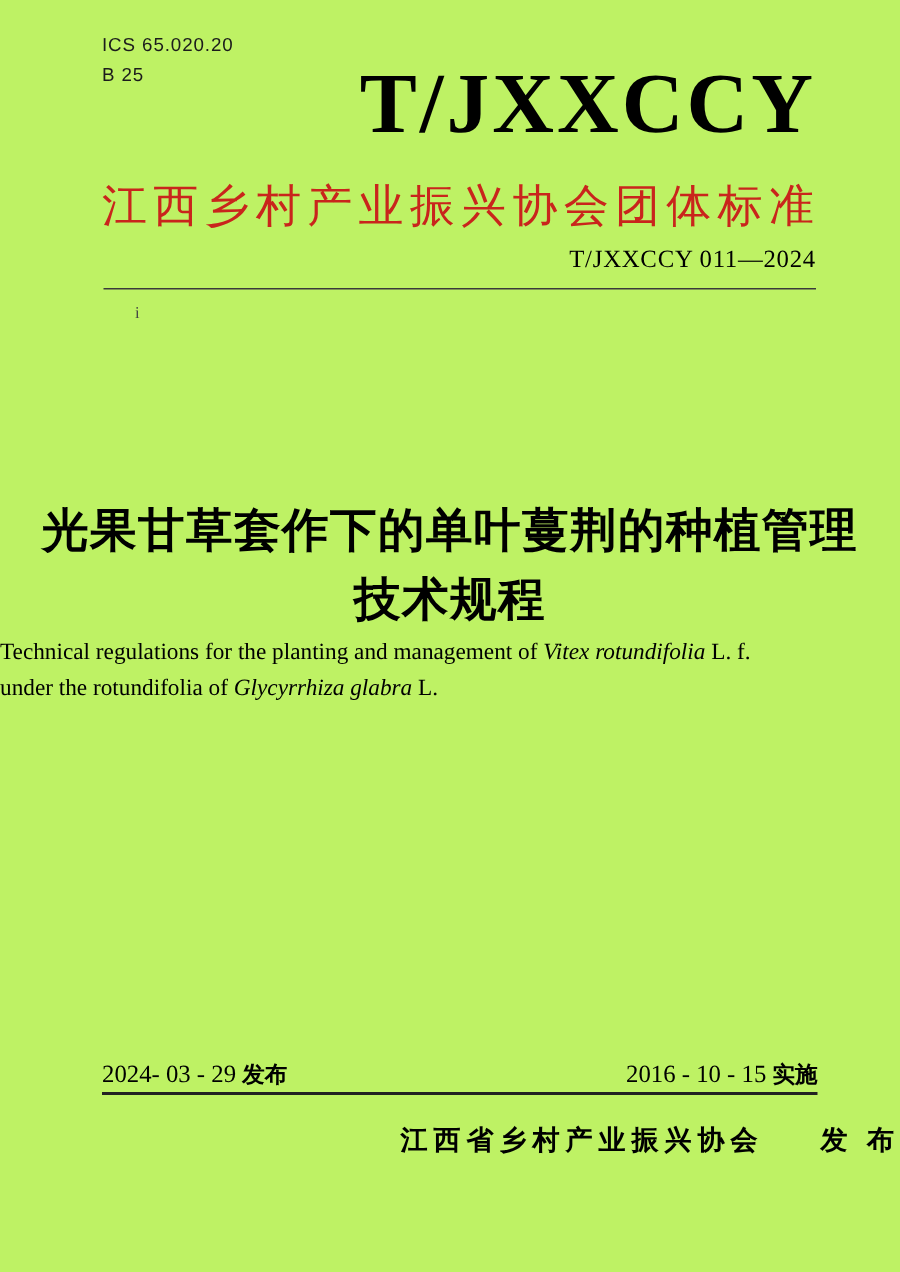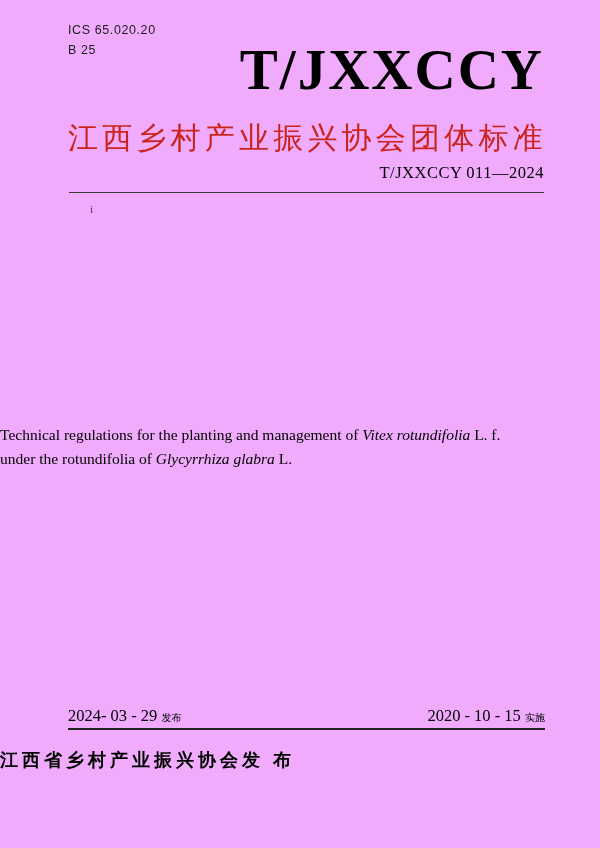"ICS 65.020.20" .page { background: #f0abfc -> #bef264 }
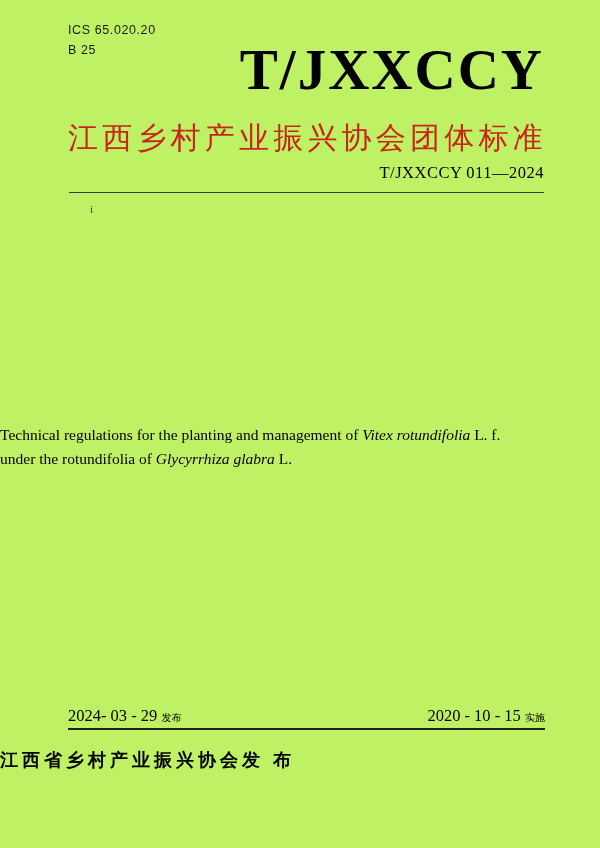"光果甘草套作下的单叶蔓荆的种植管理" div.doc-title { html: none -> <div> <div>光果甘草套作下的单叶蔓荆的种植管理</div> <div>技术规程</div> </div> }
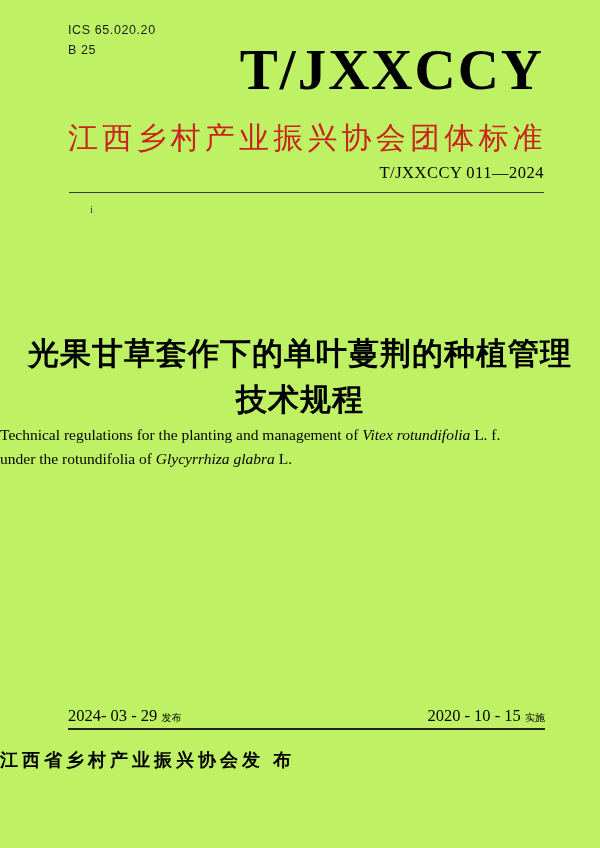"发布" .dates-row .cjk { font-size: 10px -> 15px; font-weight: normal -> bold }
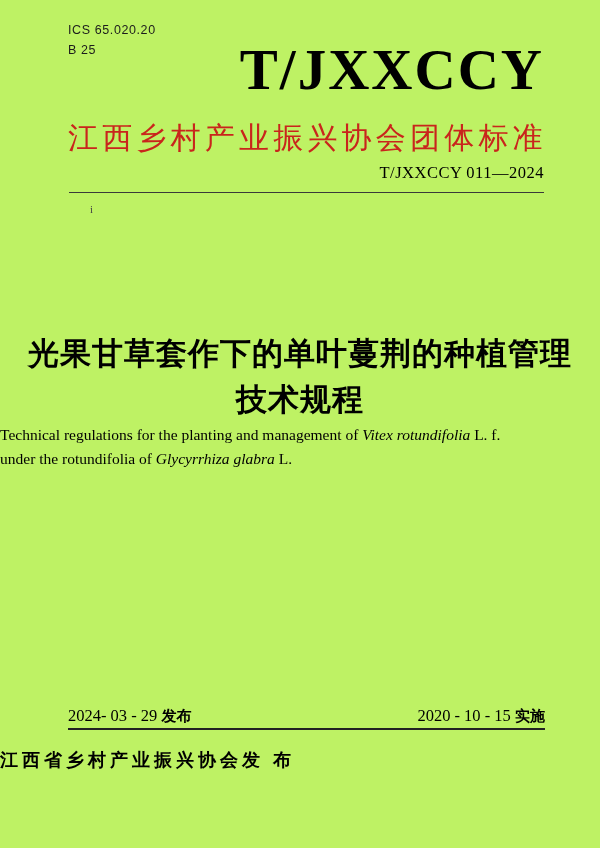"2020 - 10 - 15" span { text: 2020 -> 2016 }
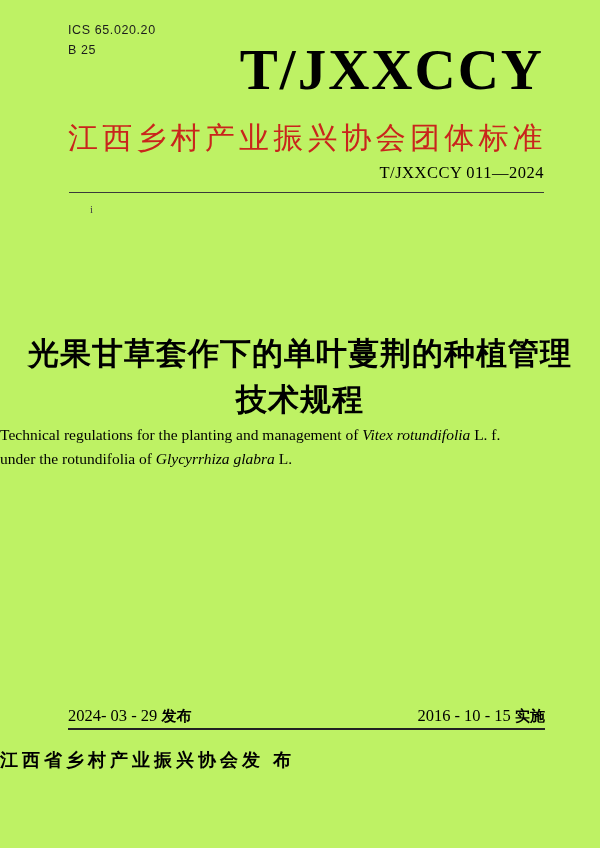"江西省乡村产业振兴协会" .publisher-row { gap: none -> 38px; justify-content: flex-start -> flex-end }
